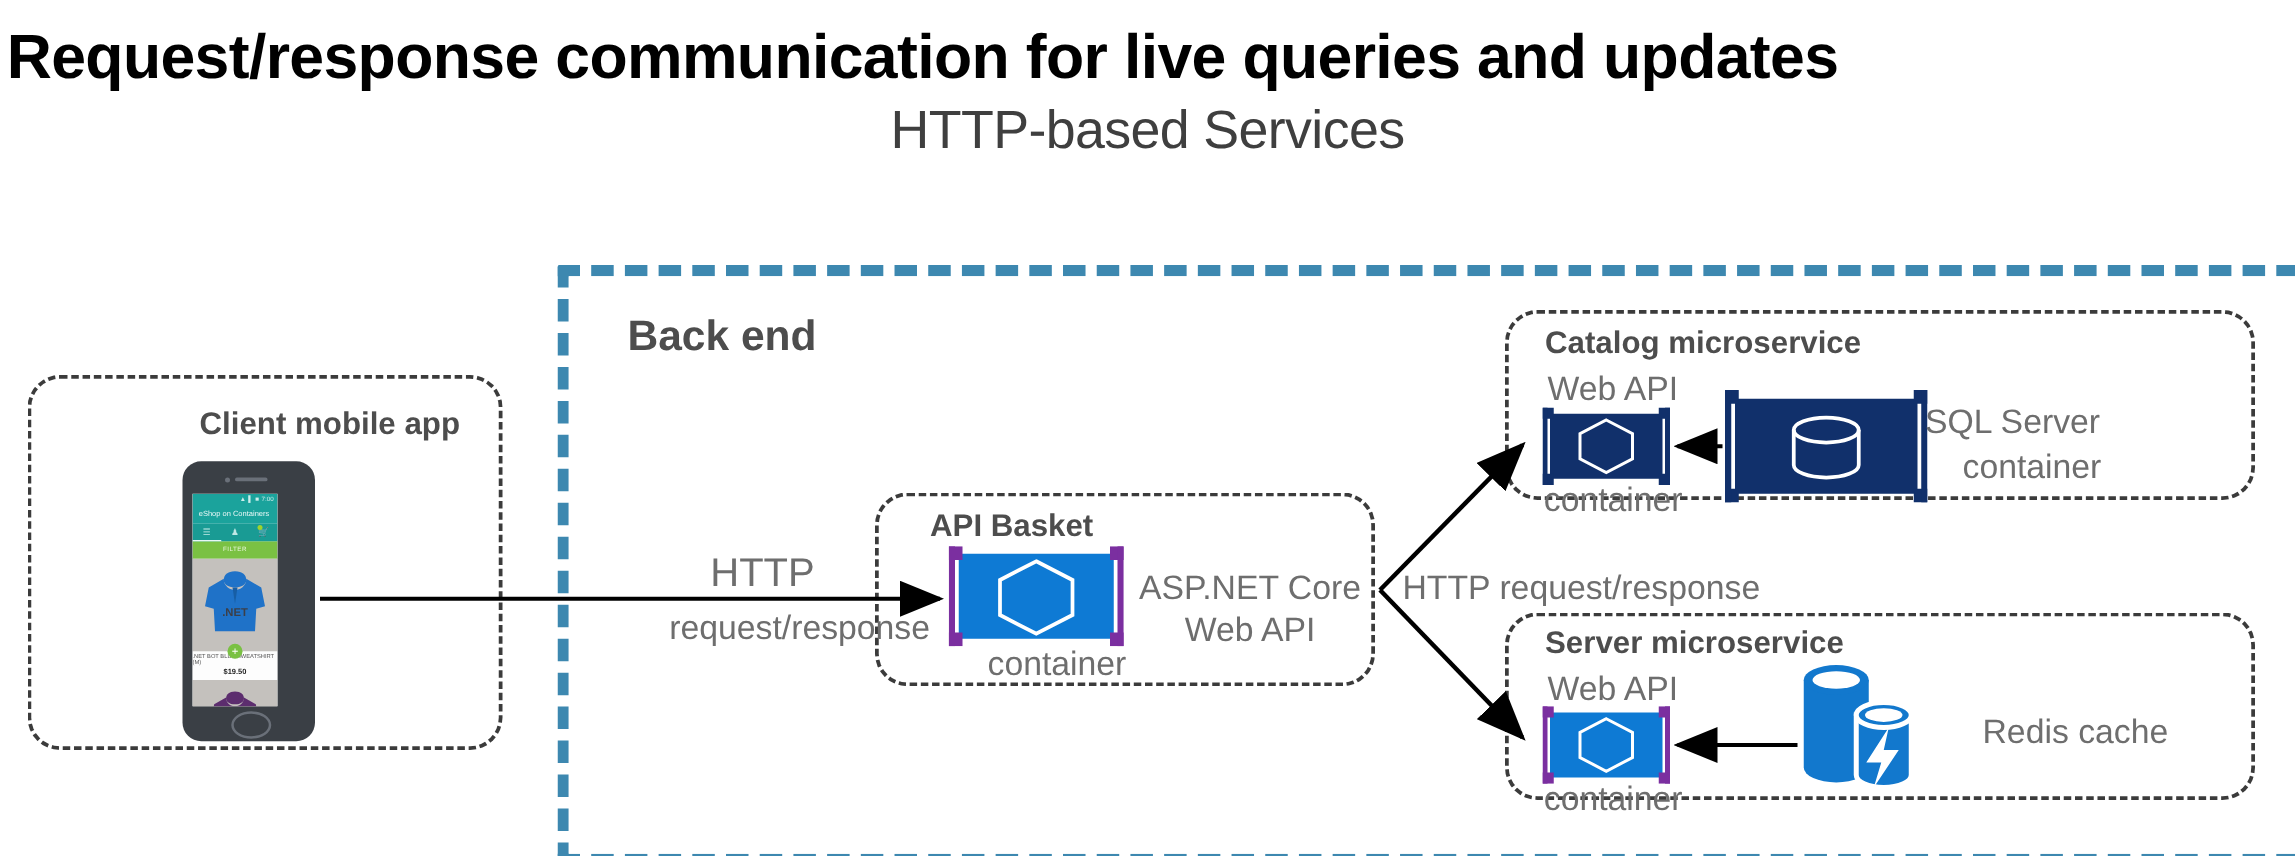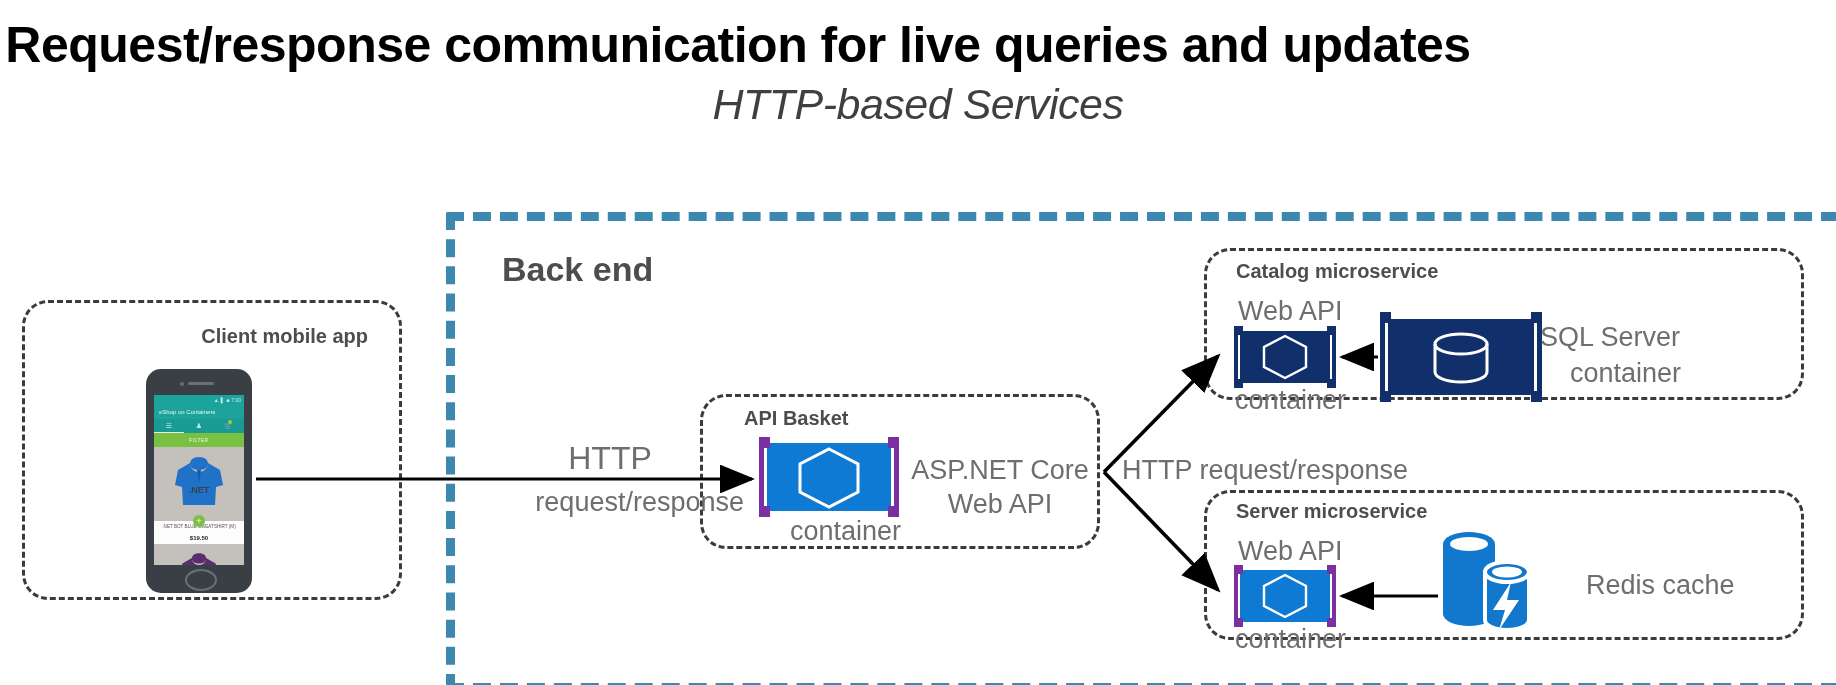"HTTP-based Services" #subtitle { font-style: italic -> none }
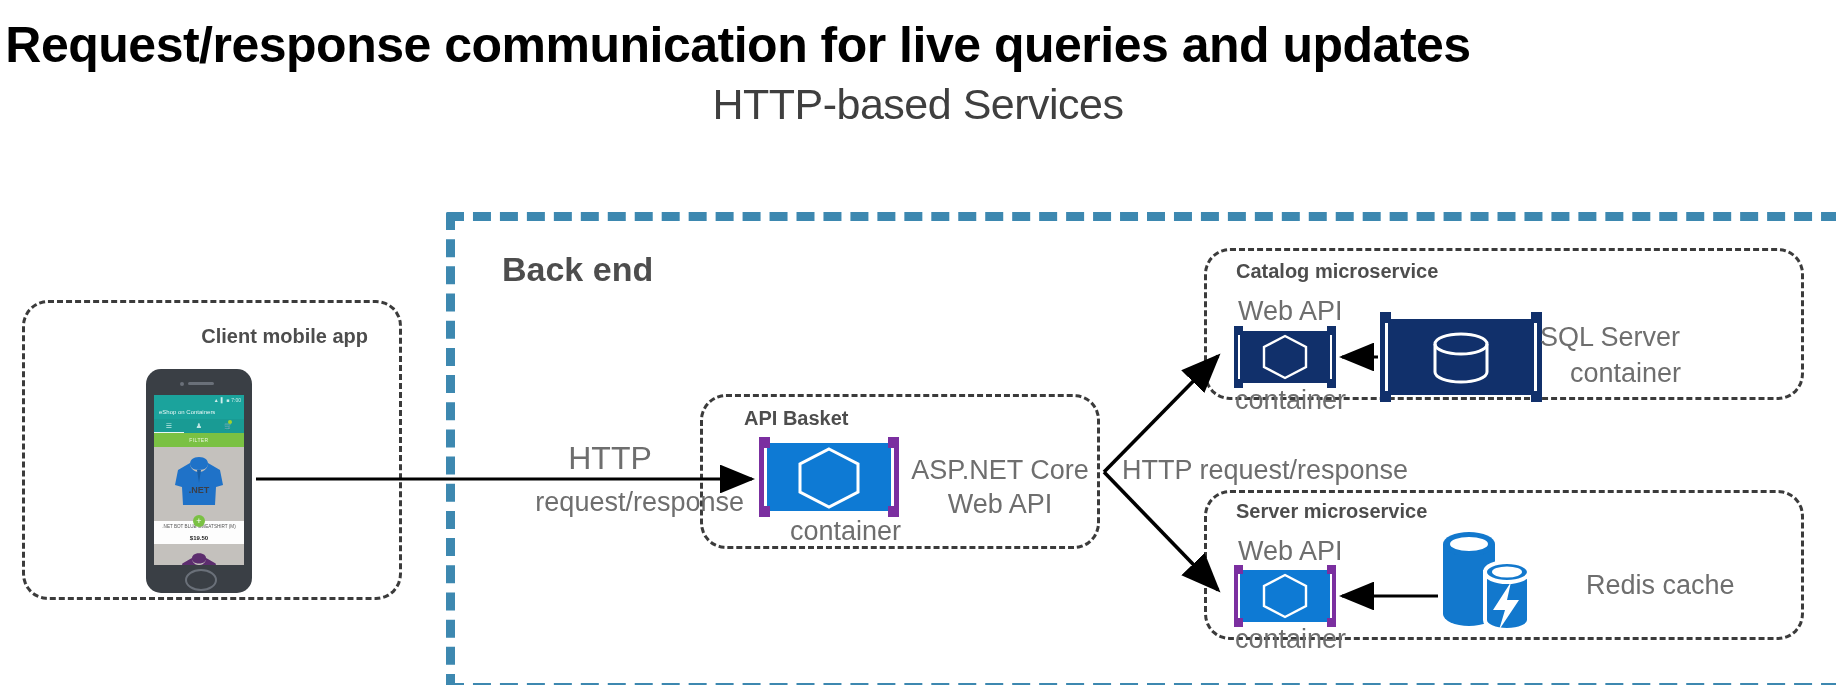"Catalog microservice" .gtitle { font-size: 20px -> 25px }
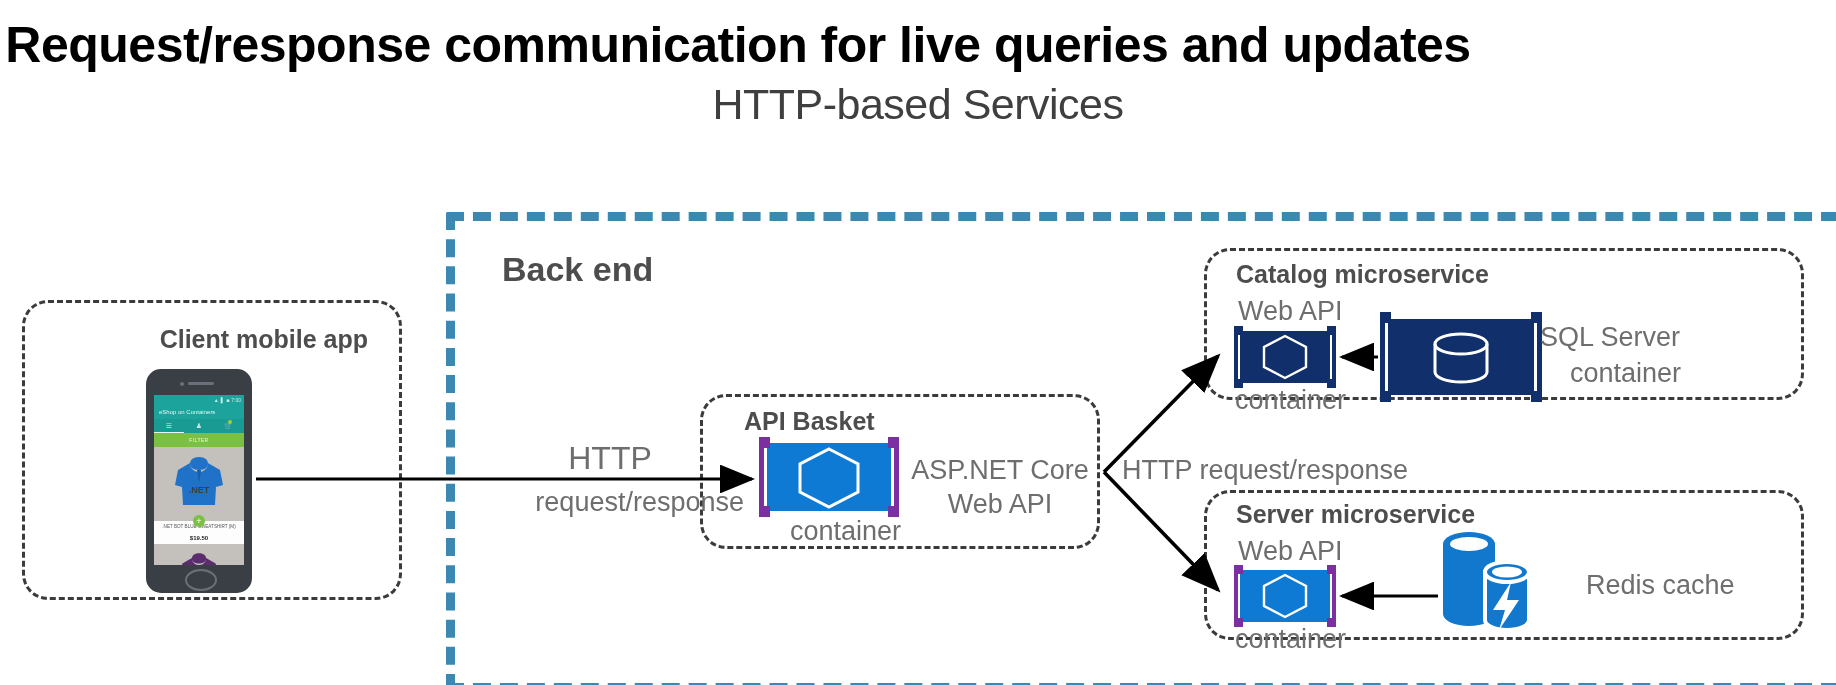".NET" .ph-screen { width: 90px -> 68px }
